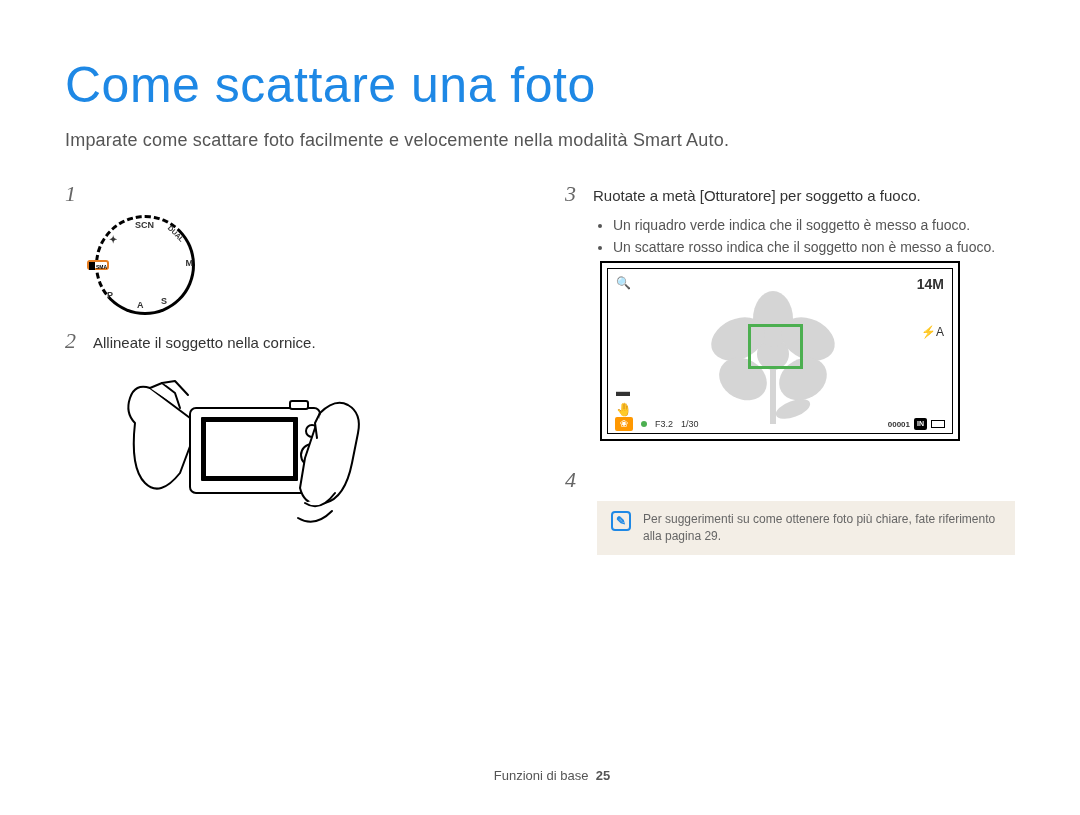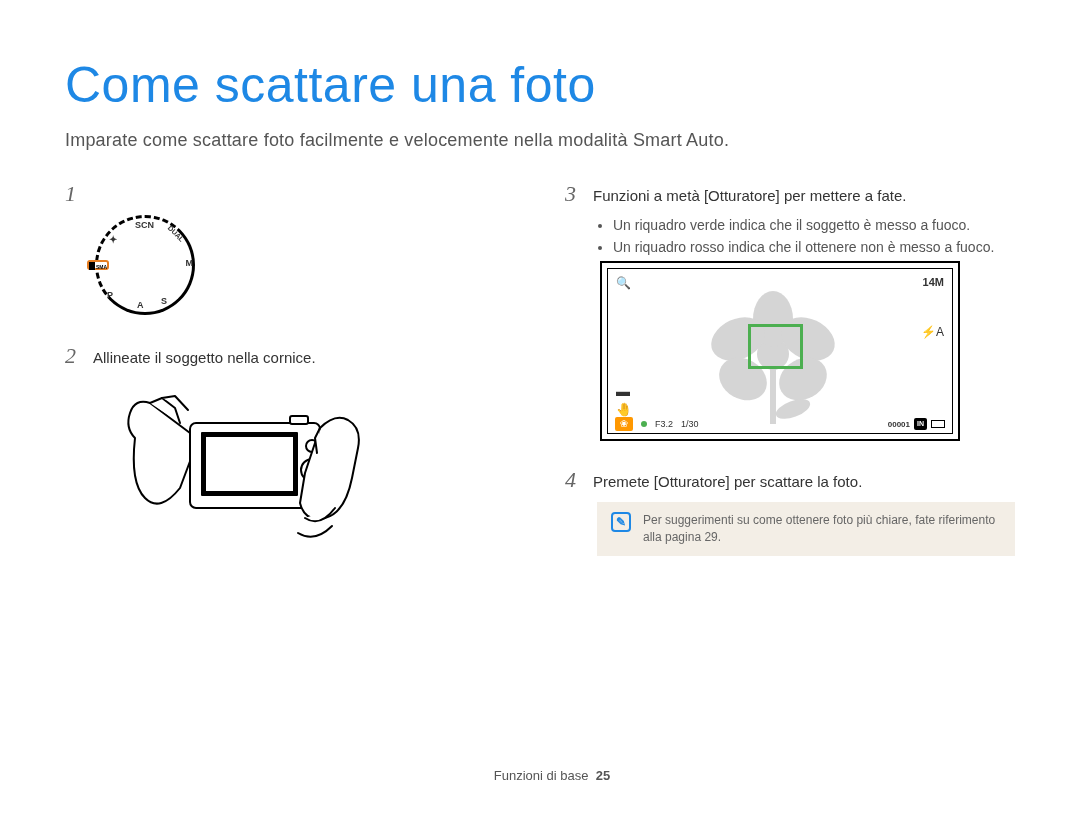"Funzioni a metà [" span { text: Funzioni -> Ruotate }
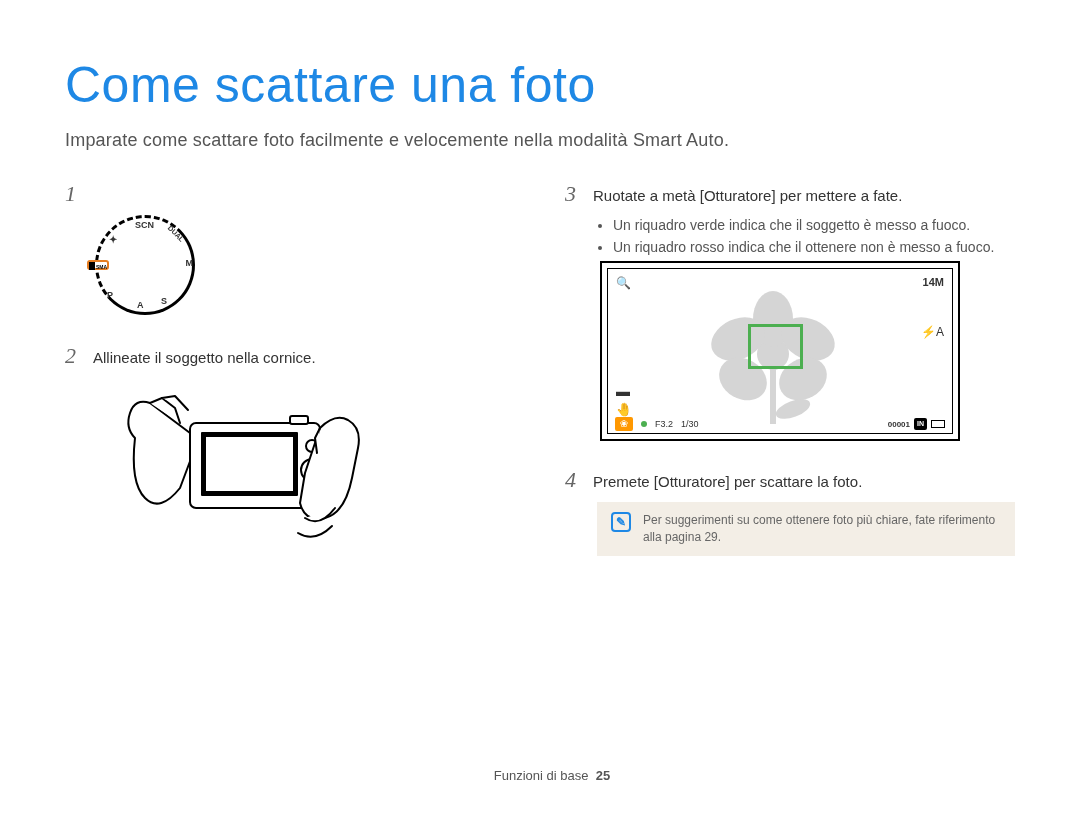"] per mettere a fate." span { text: mettere a fate -> soggetto a fuoco }
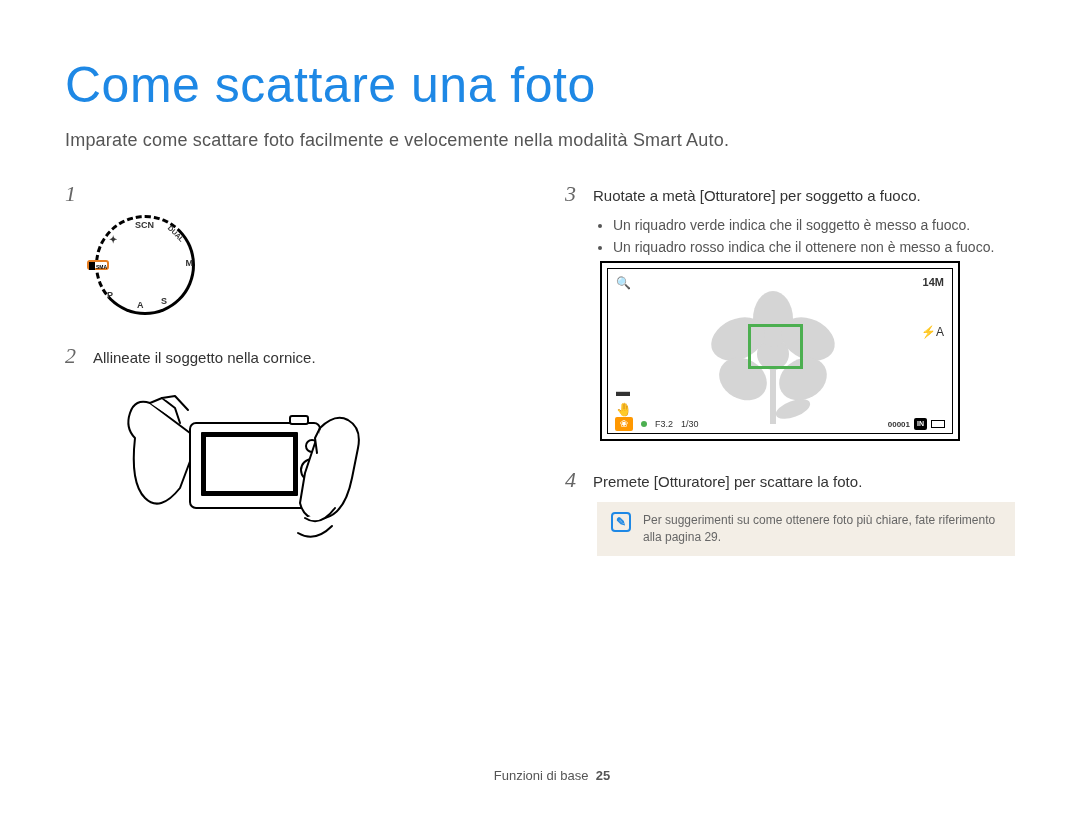"SCN" .dial-wrapper { margin-bottom: 30px -> 15px }
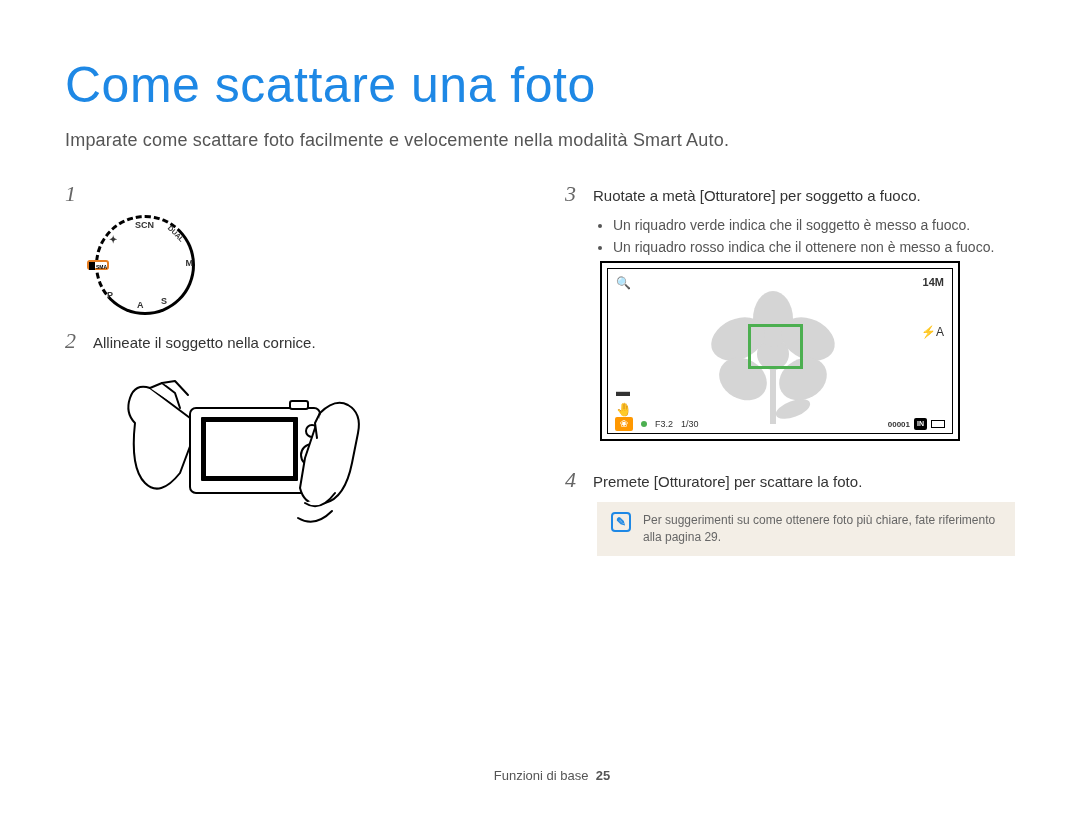"Un riquadro rosso indica che" li { text: riquadro rosso indica che il ottenere -> scattare rosso indica che il soggetto }
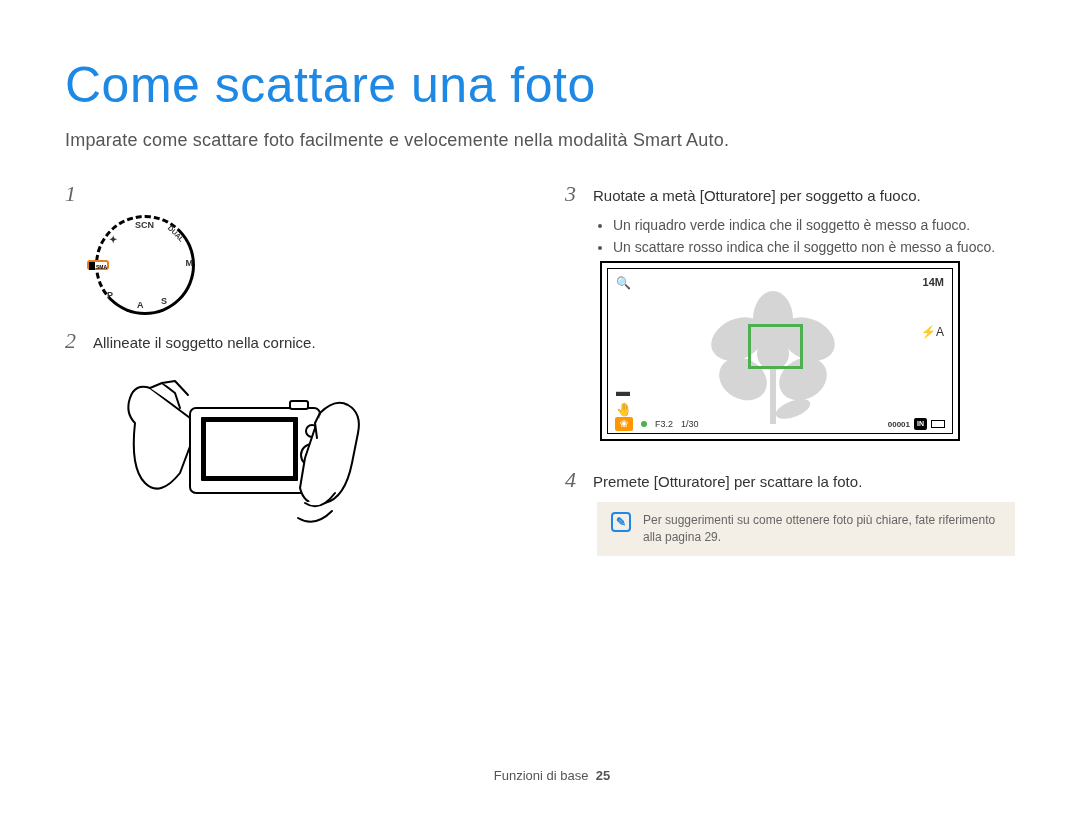"14M" .disp-text-tr { font-size: 11px -> 14px }
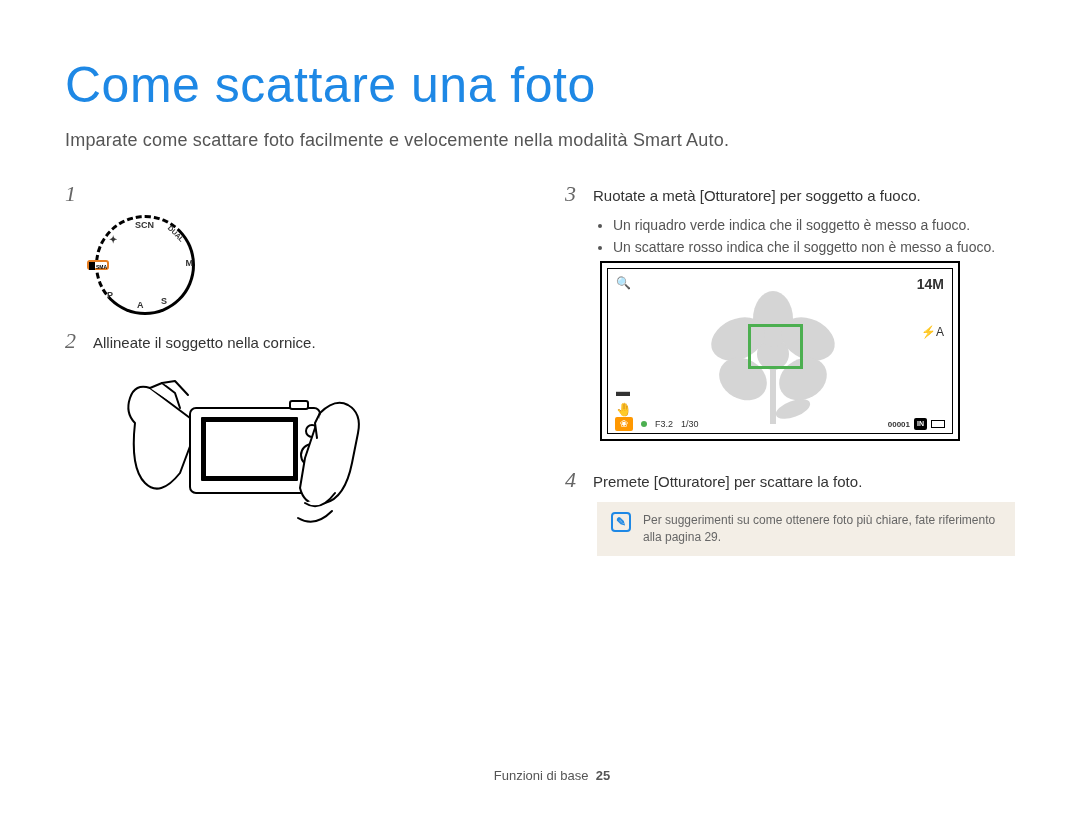"Premete [Otturatore] per scattare la" span.step-text { html: <span> <span>Premete [</span><span>Otturatore</span><span>] per scattare la foto.</span> </span> -> none }
